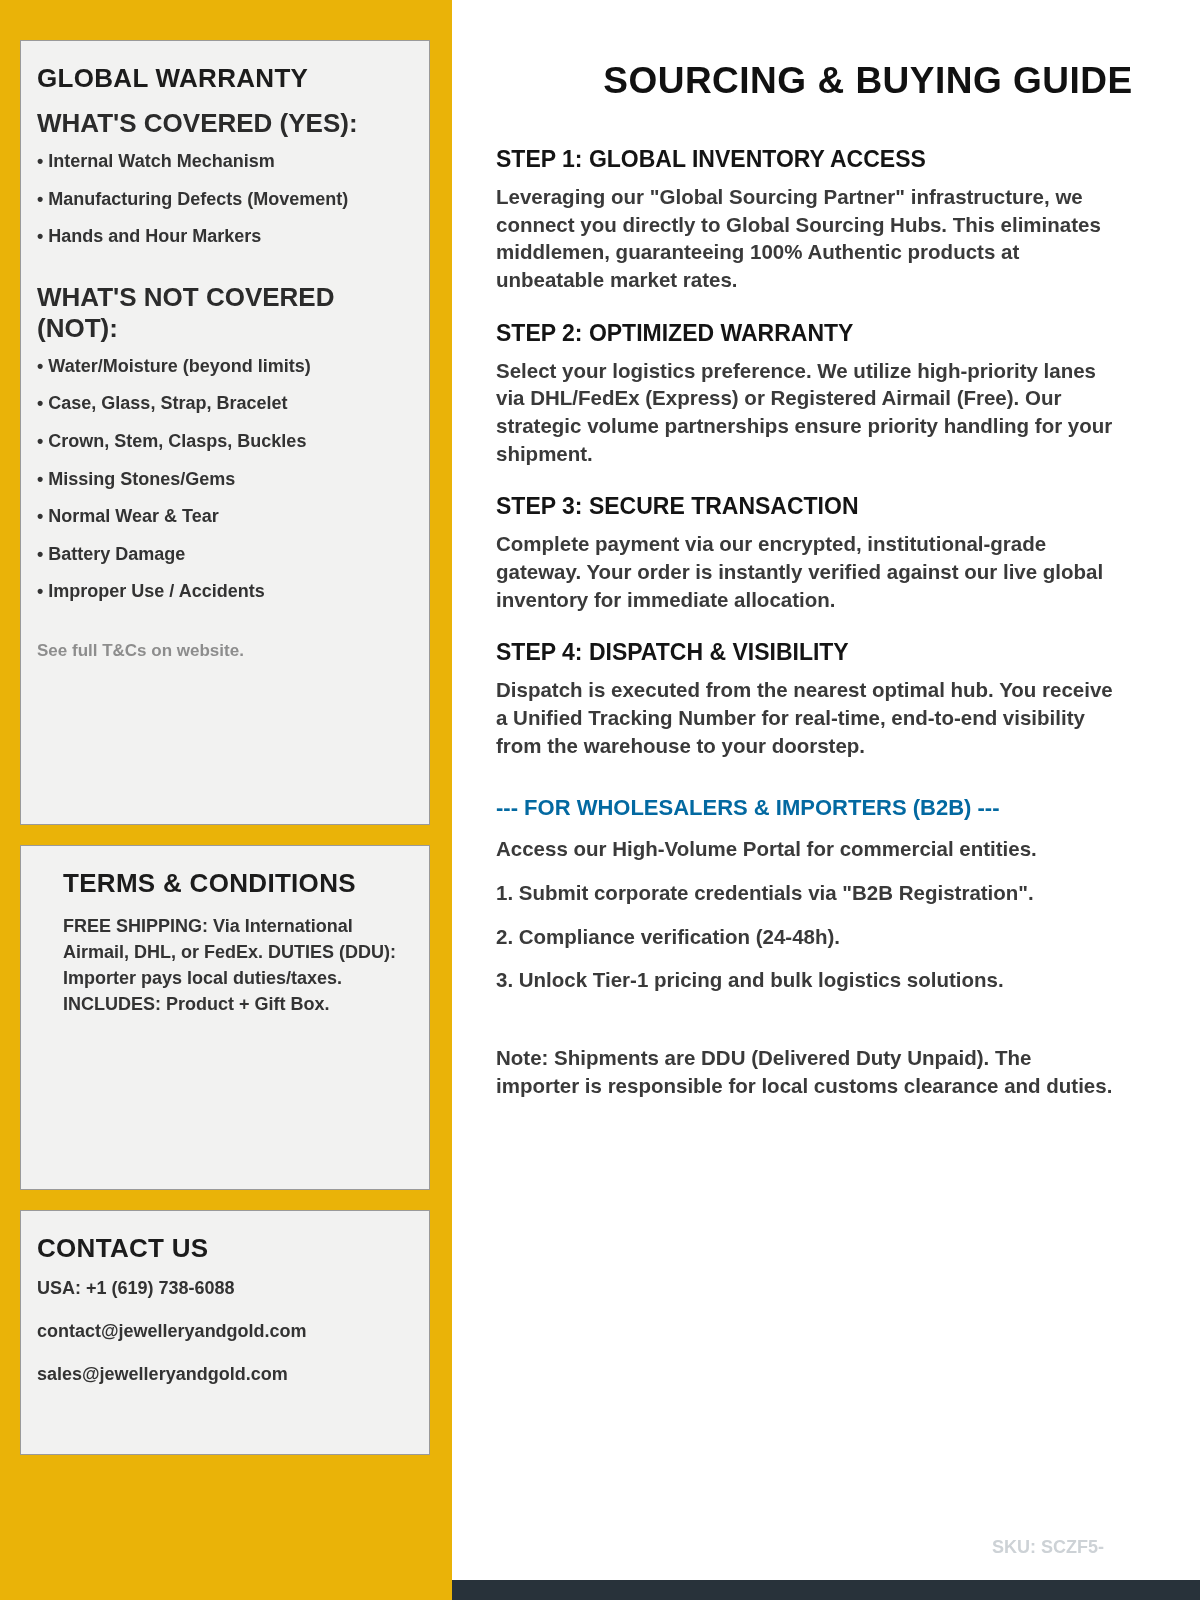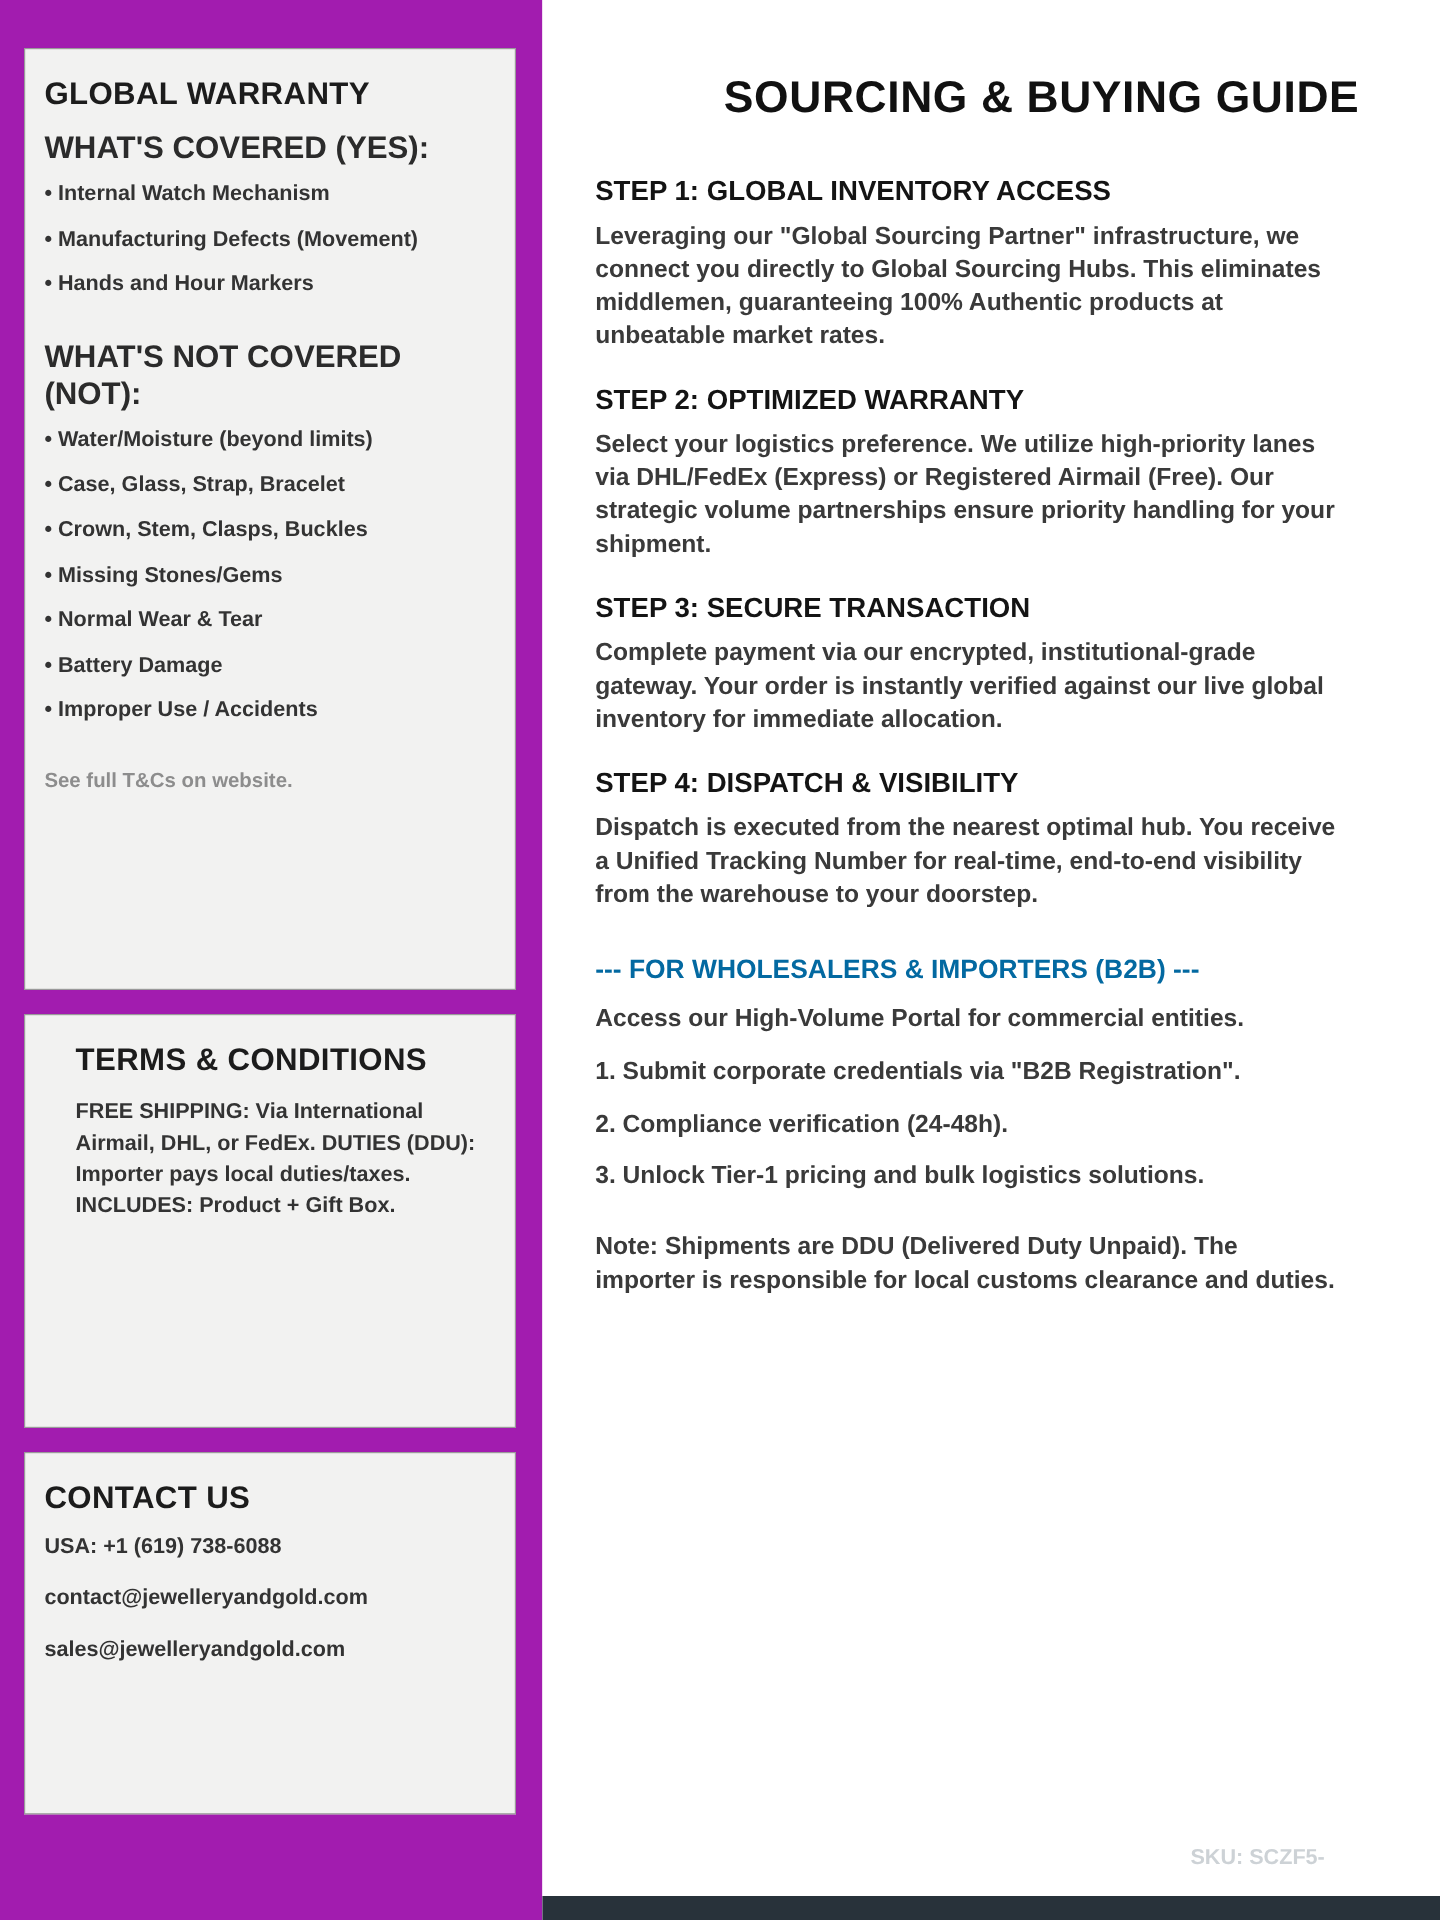"GLOBAL WARRANTY" .sidebar { background: #a21caf -> #eab308 }
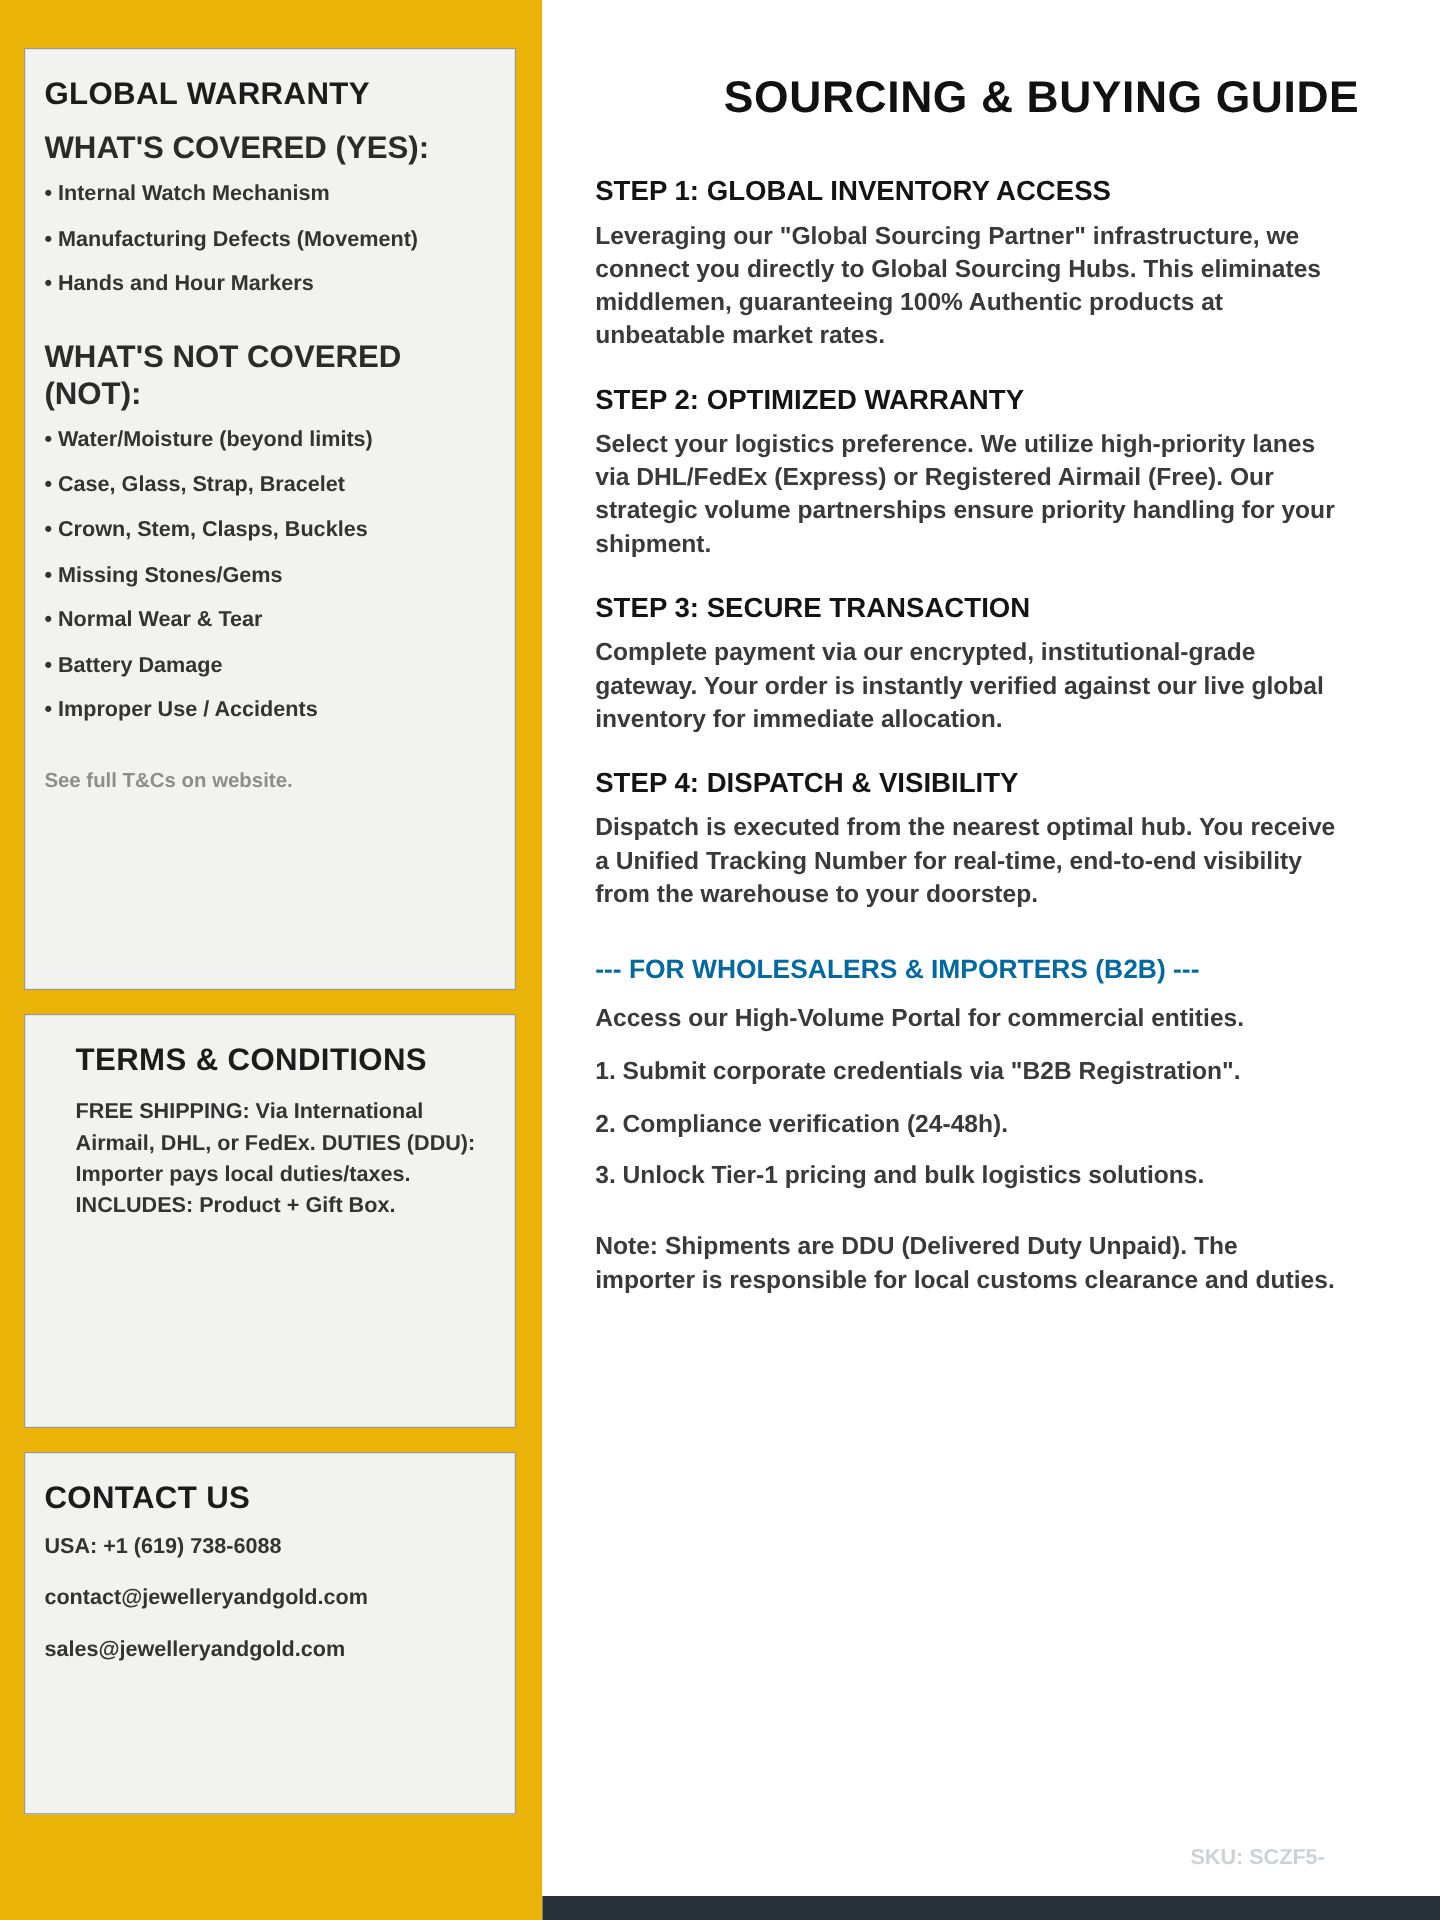"Note: Shipments are DDU (Delivered" .b2b-note { margin-top: 31px -> 50px }
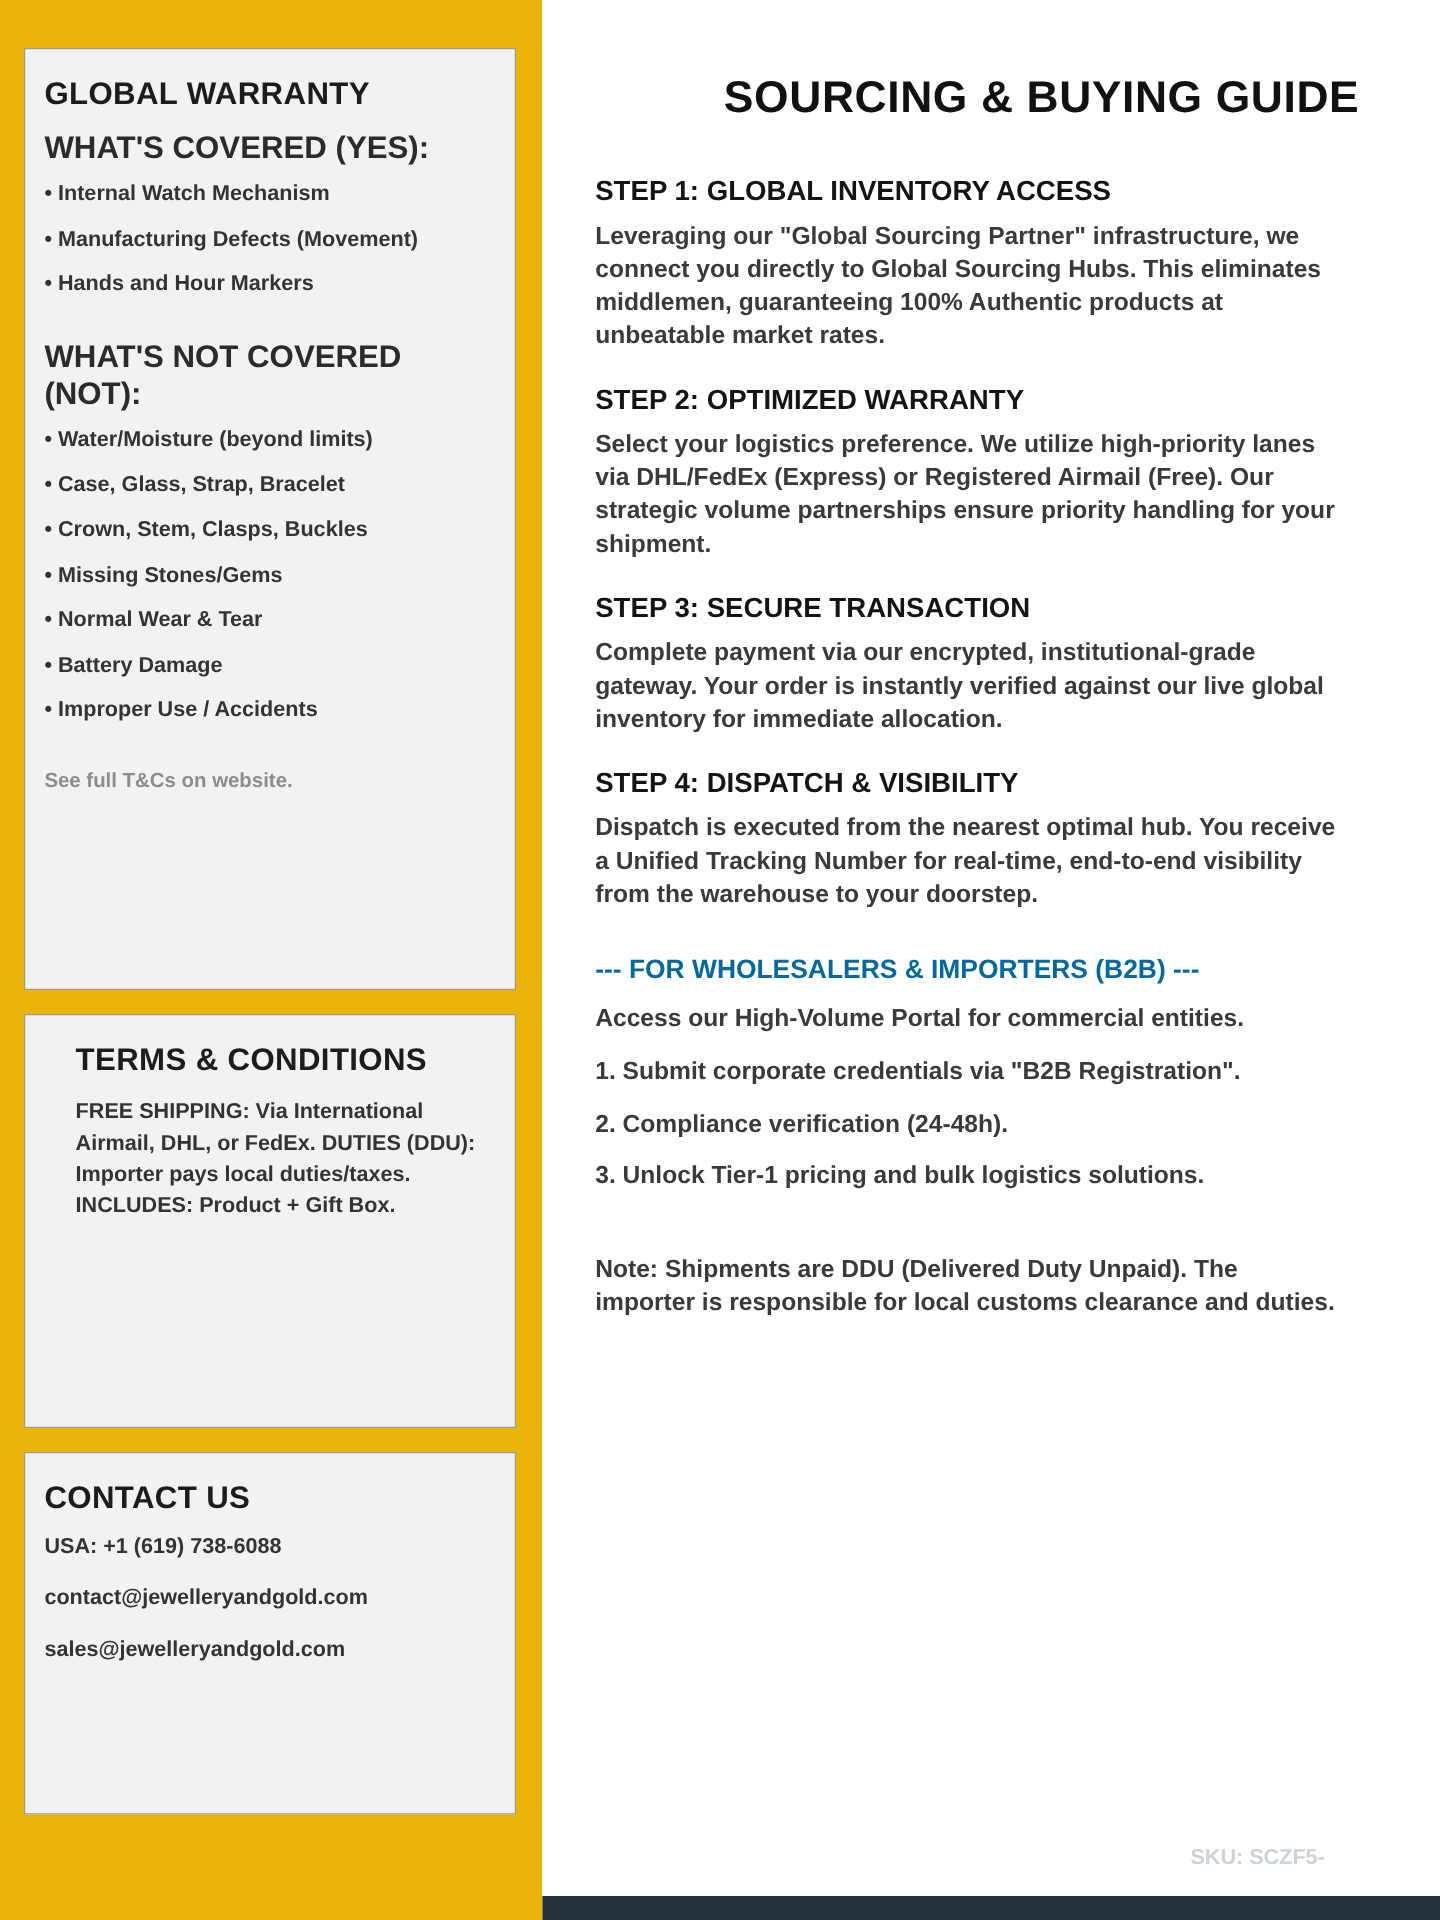"CONTACT US" .box-contact { height: 302px -> 245px }
